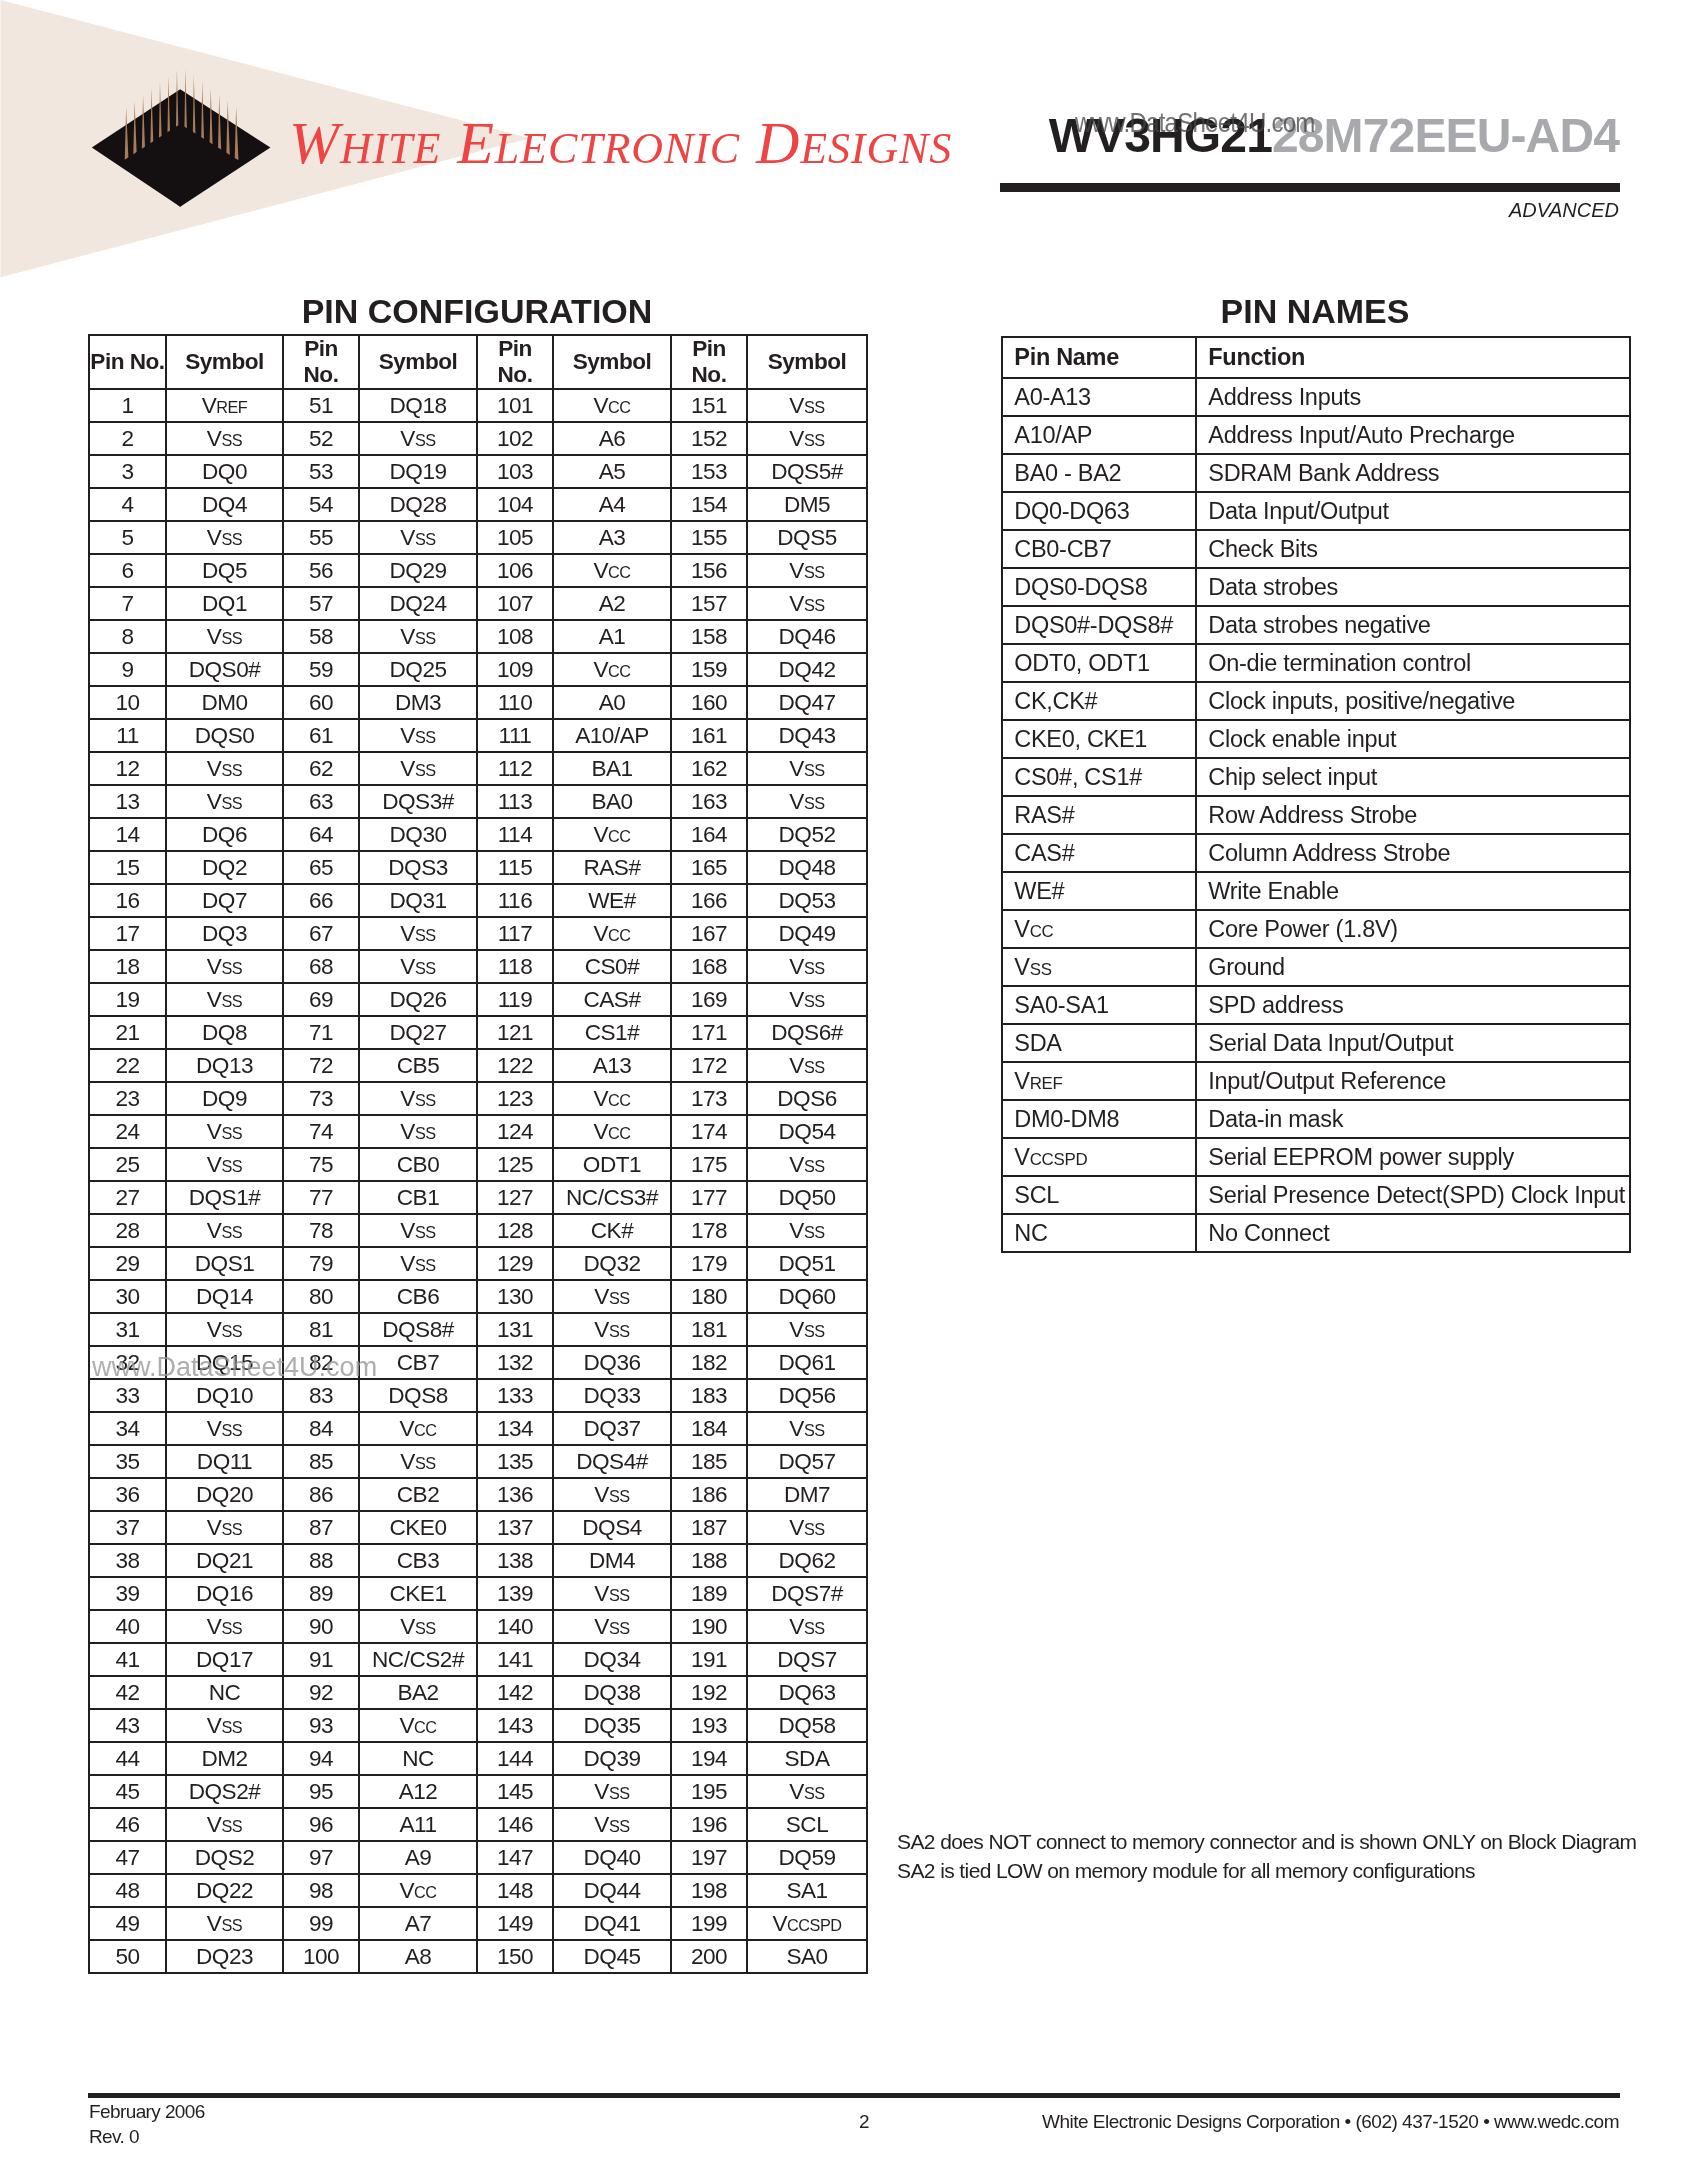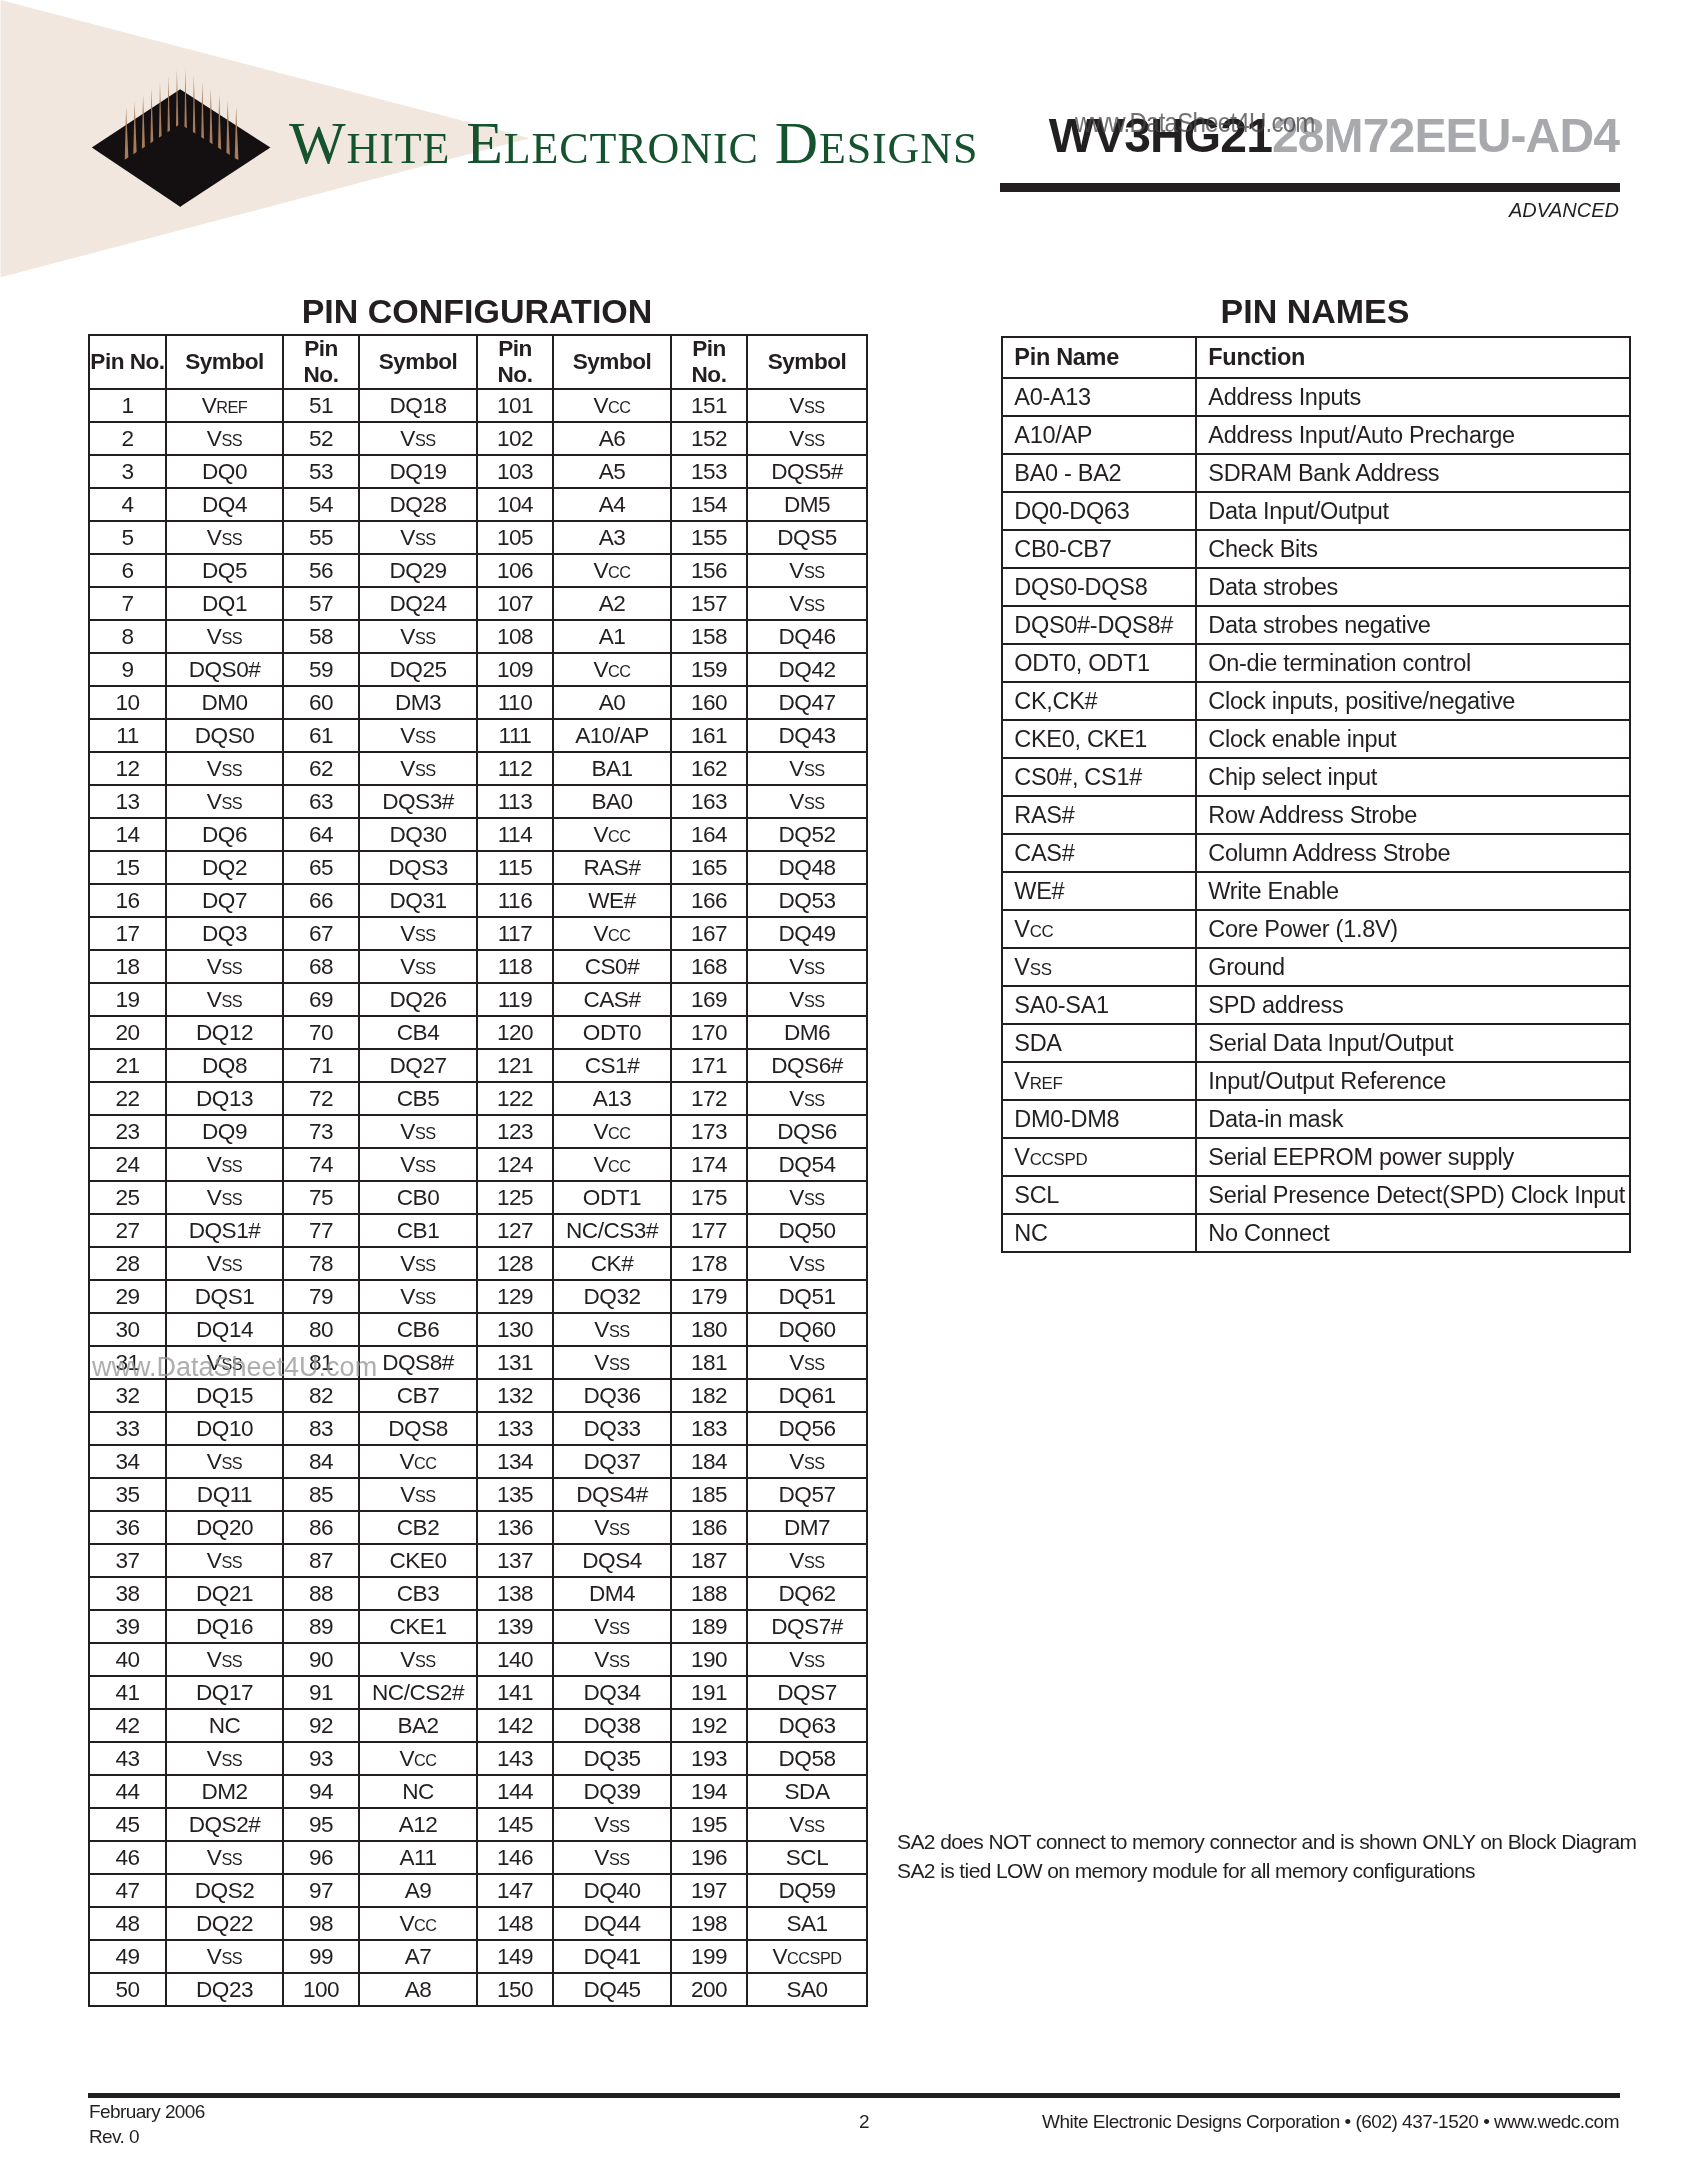"WHITE ELECTRONIC DESIGNS" .company { color: #14532d -> #ef4444; font-style: none -> italic }
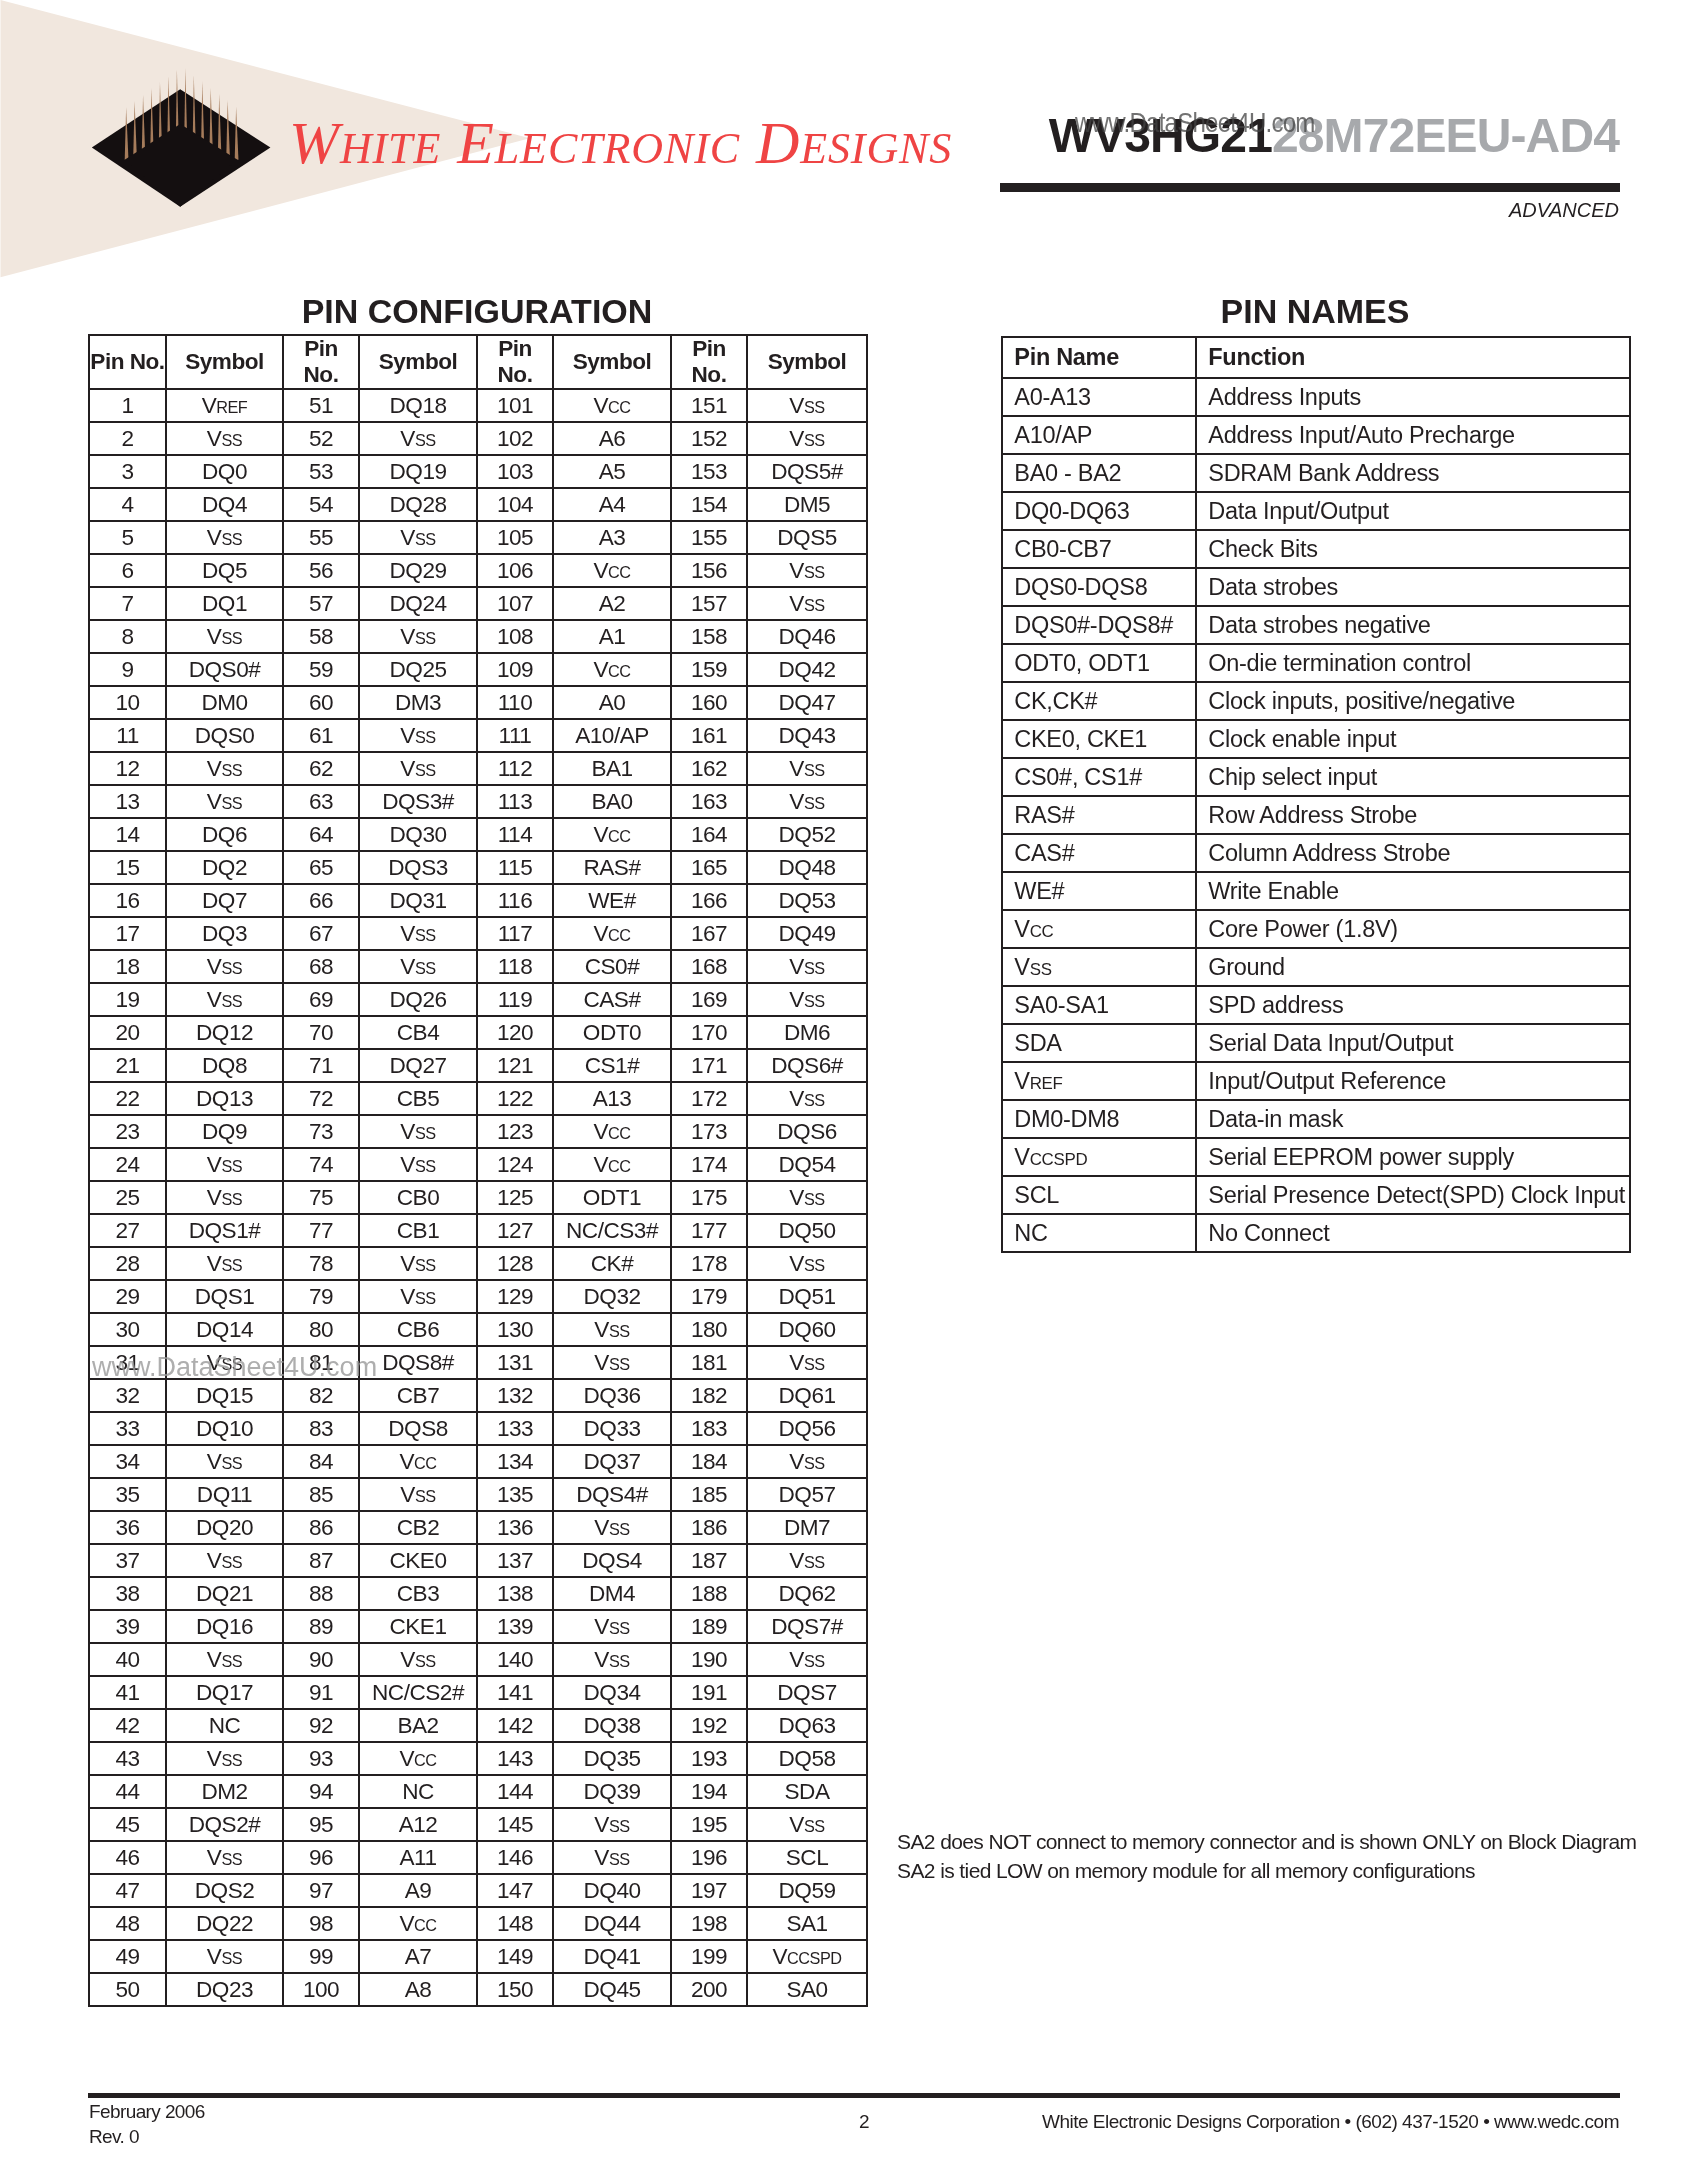"20" tr { html: <tr> <td>20</td> <td>DQ12</td> <td>70</td> <td>CB4</td> <td>120</td> <td>ODT0</td> <td>170</td> <td>DM6</td> </tr> -> none }
